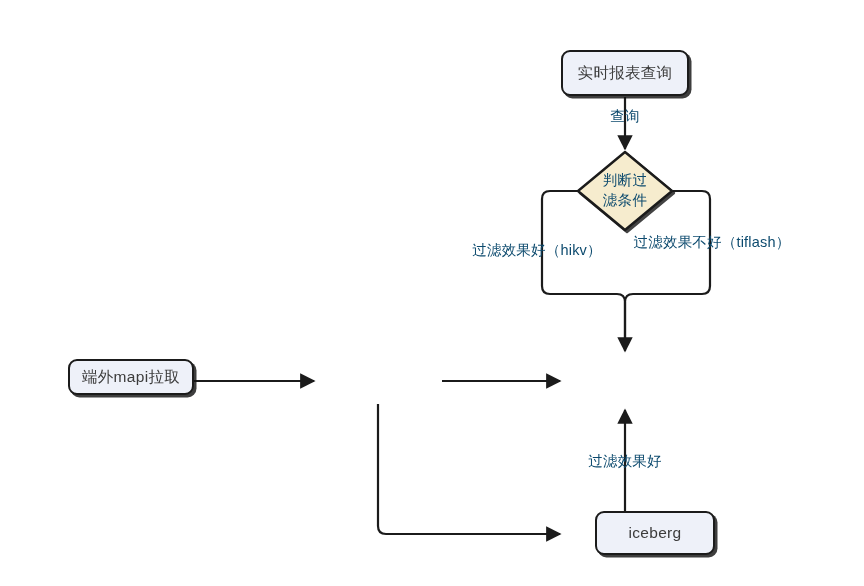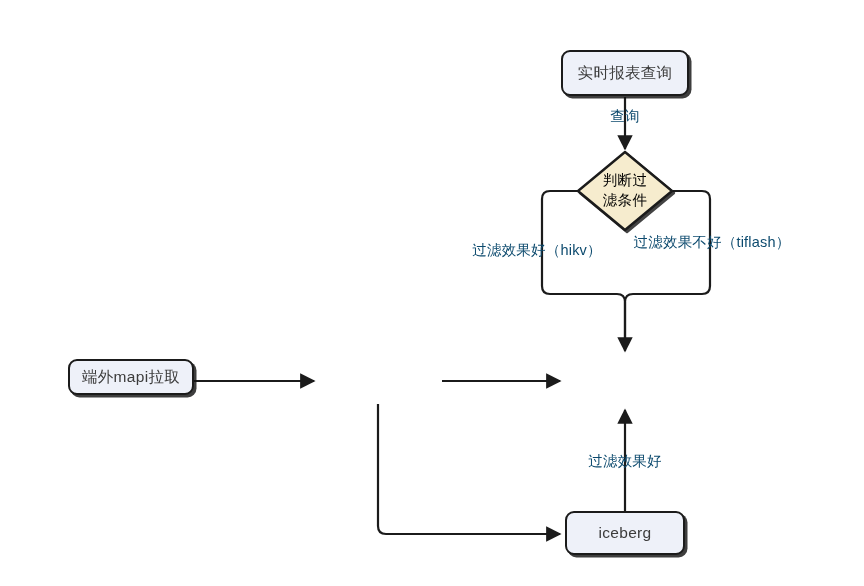"判断过" .diamond-label { color: #000000 -> #0c4a6e }
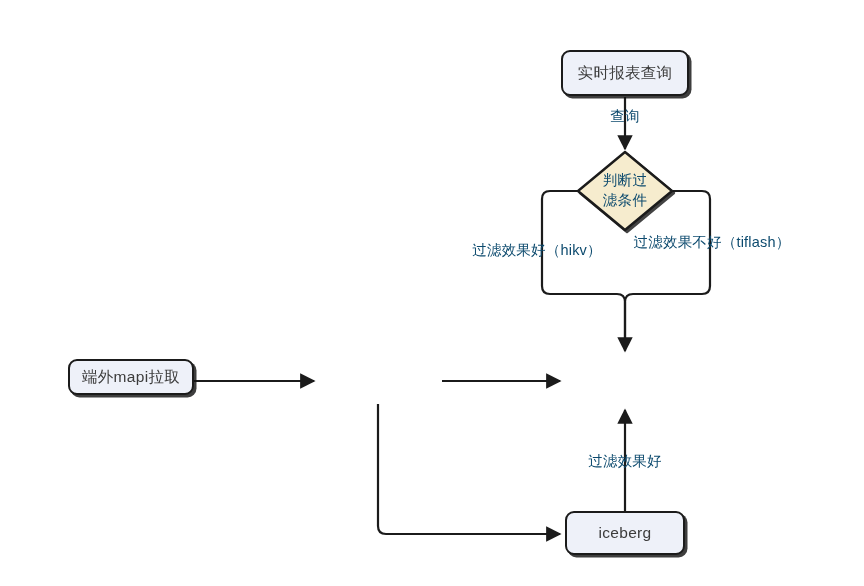"iceberg" div.node { left: 565px -> 595px }
